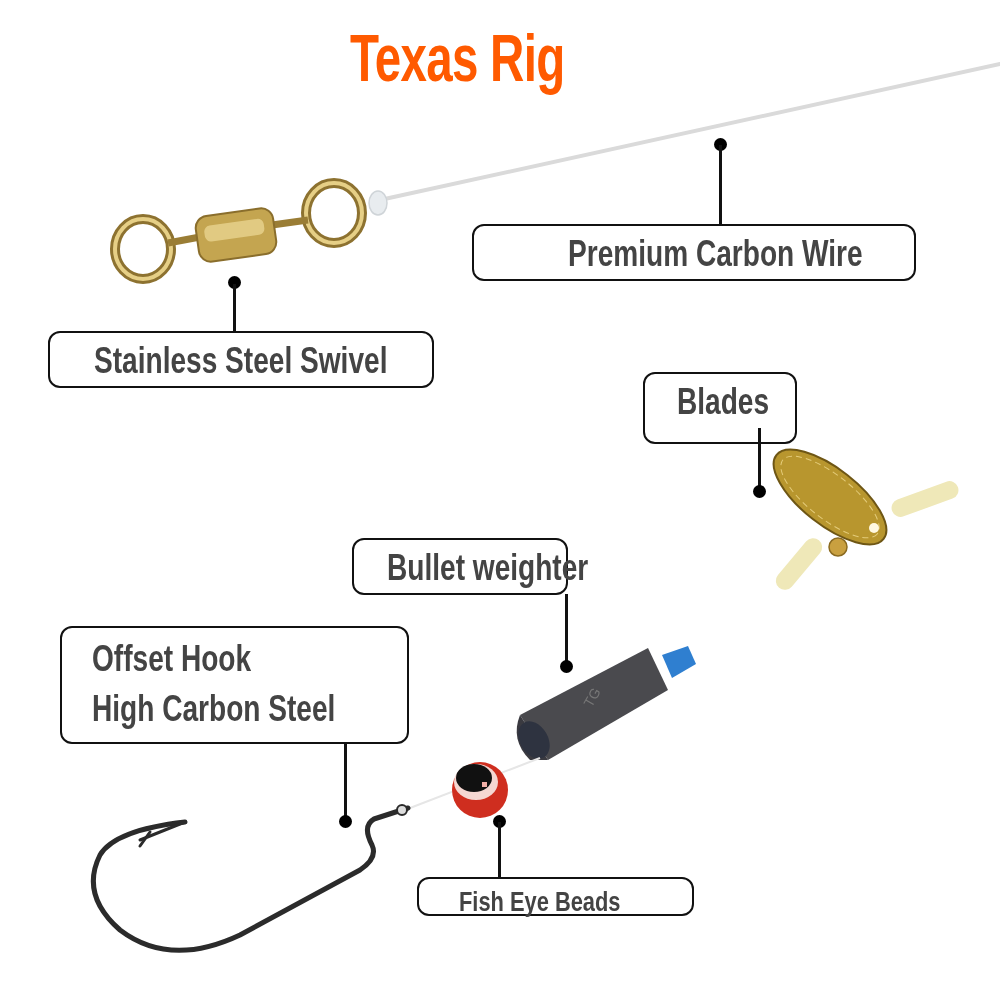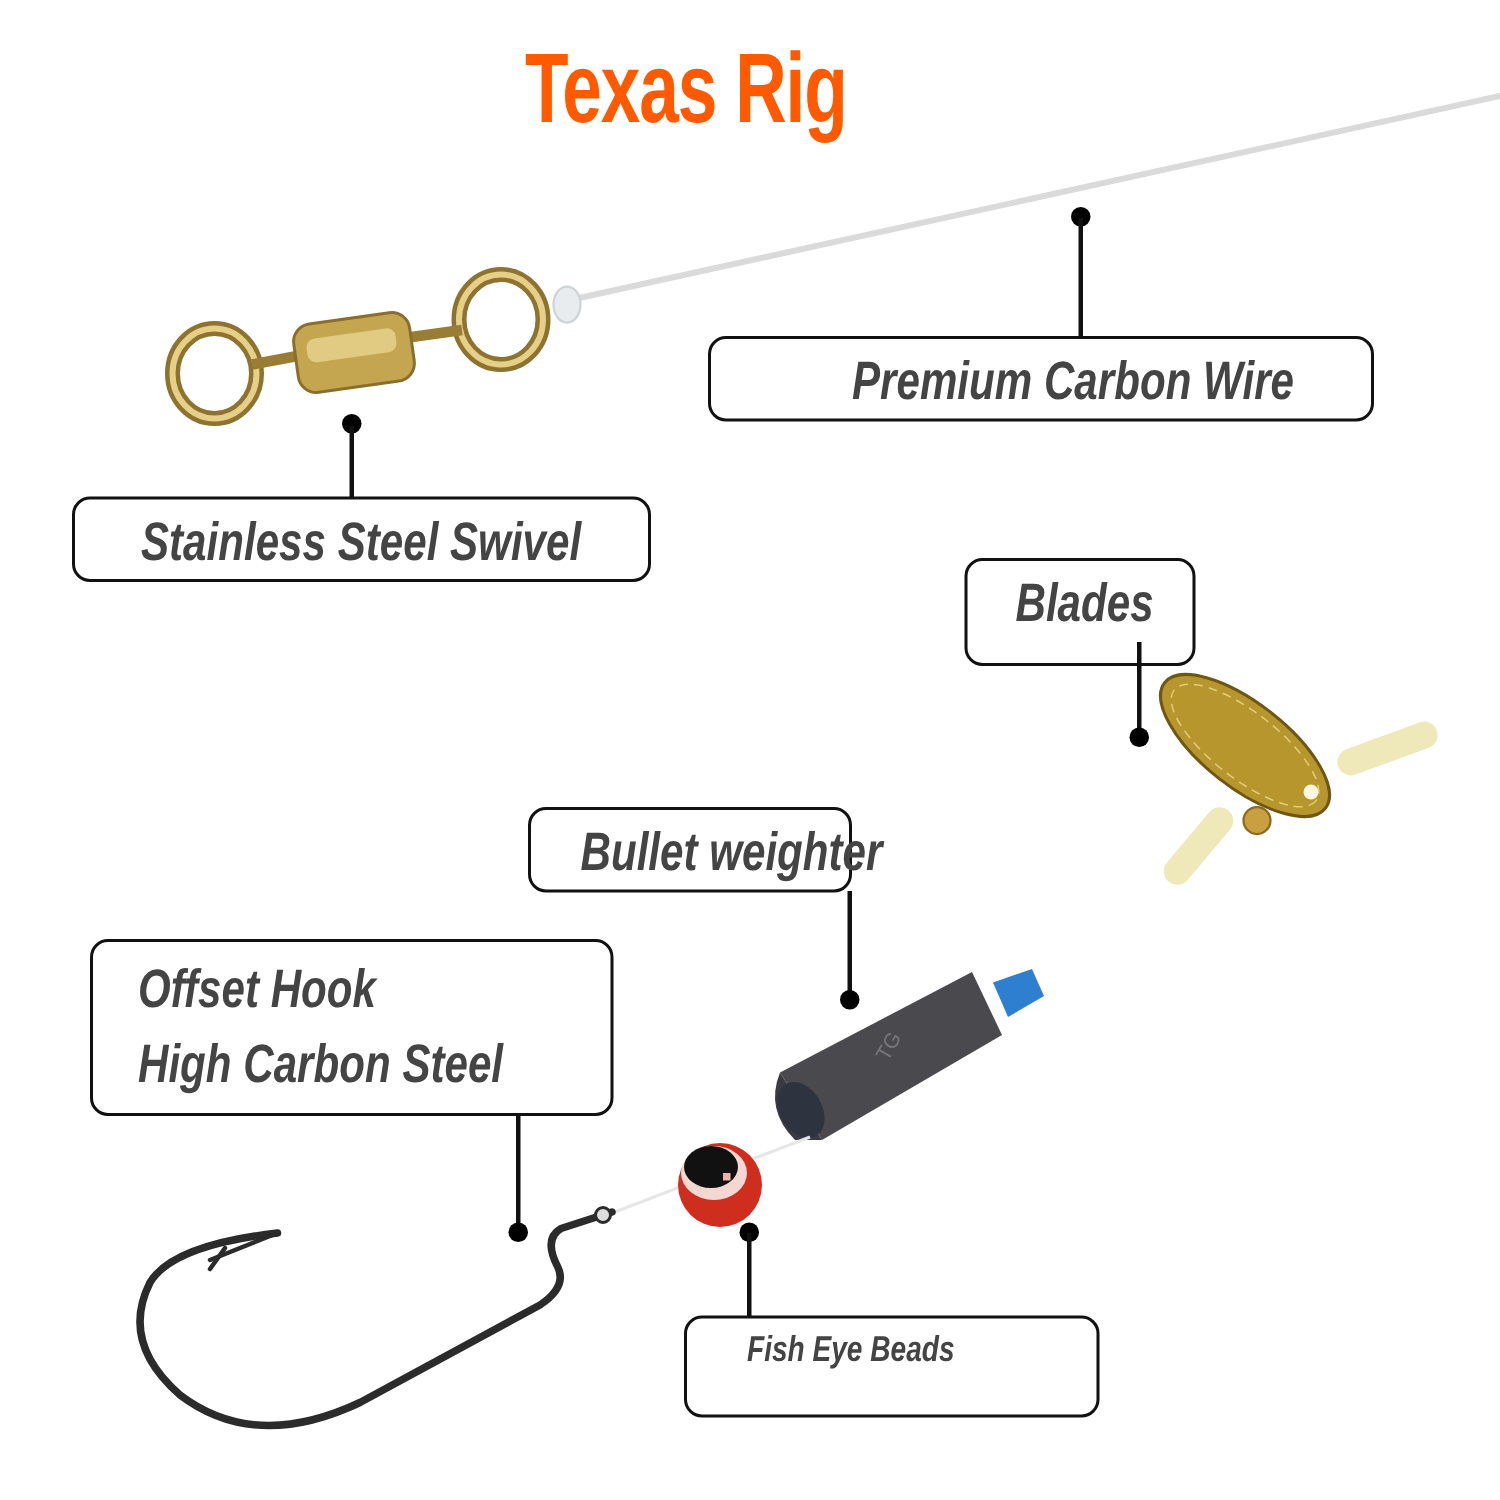"Premium Carbon Wire" .label-box { font-style: italic -> none }
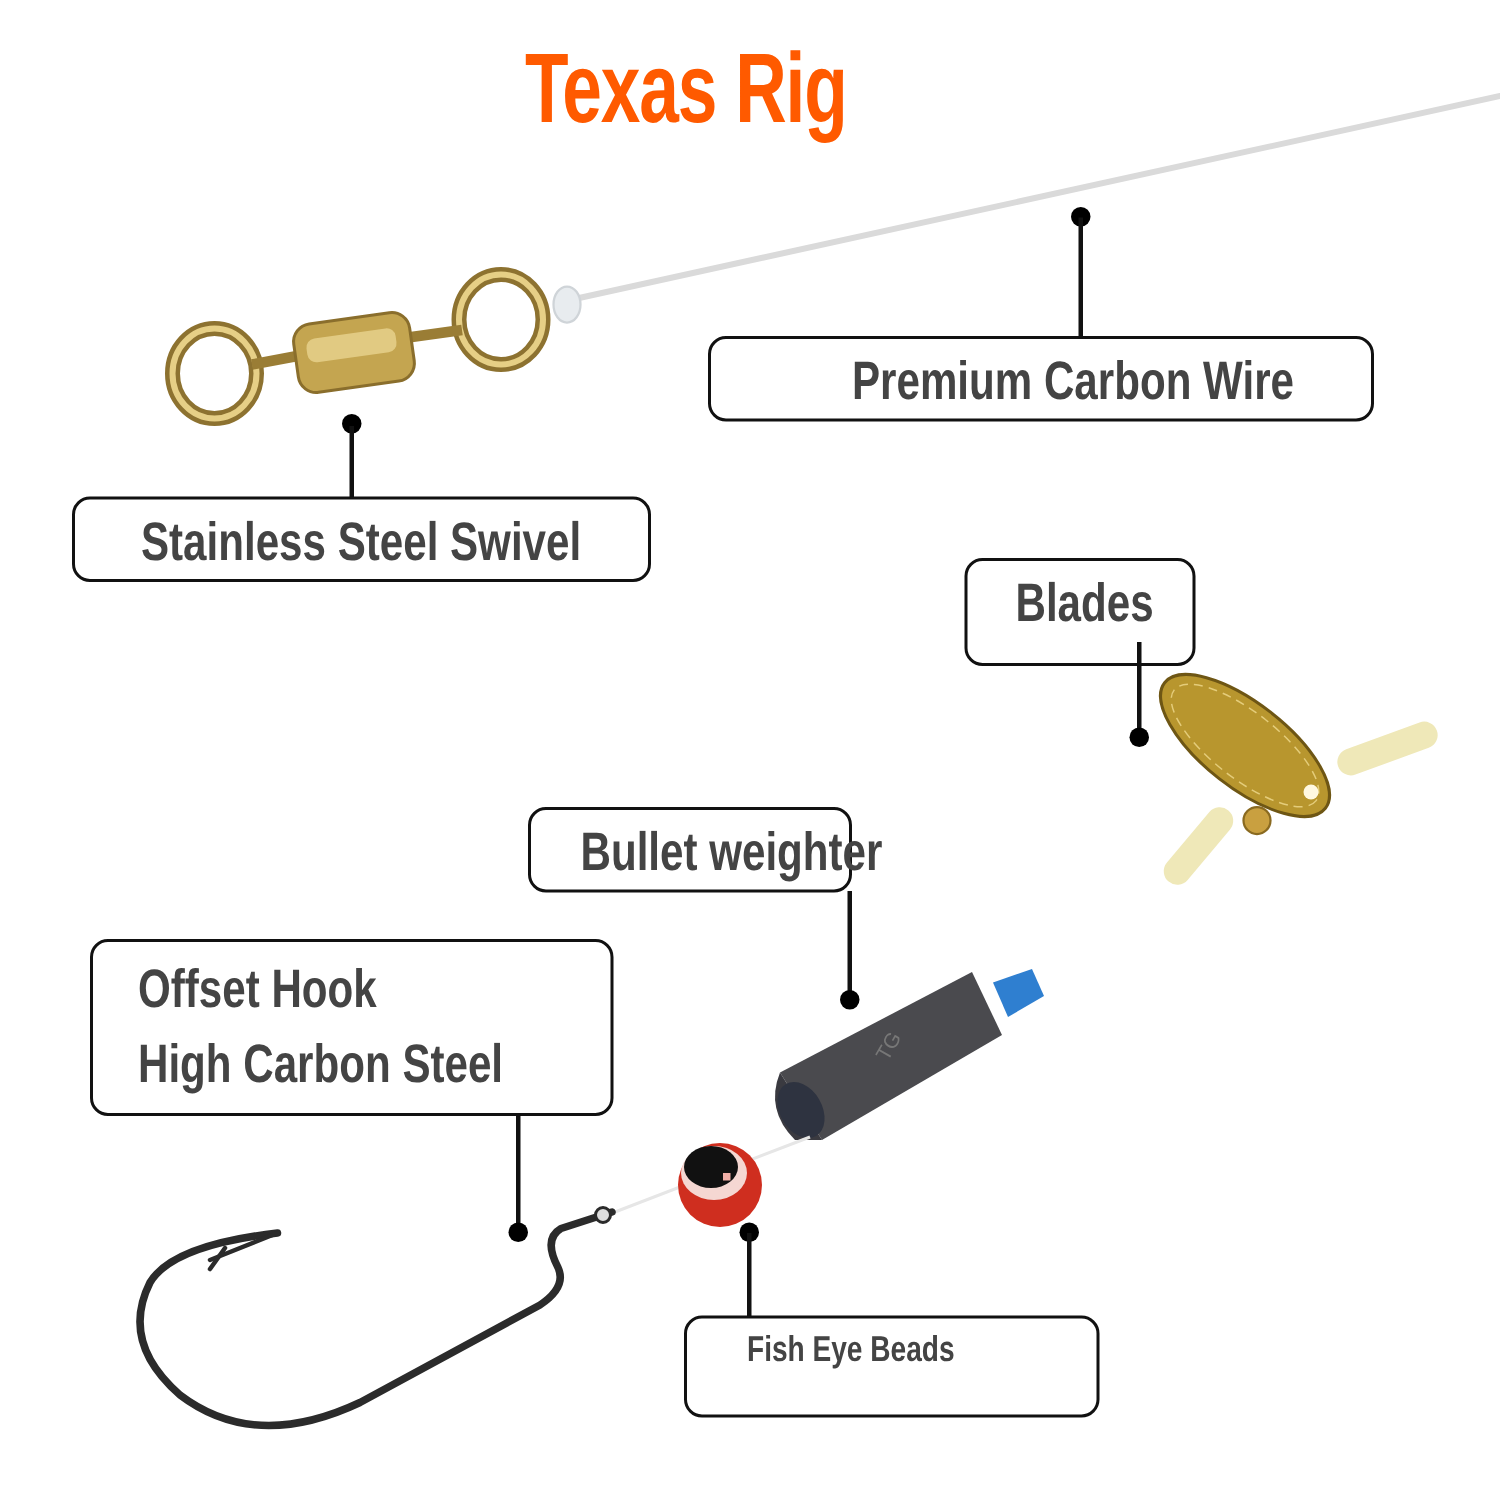"Fish Eye Beads" div.label-box { font-size: 24px -> 28px; height: 68px -> 39px; left: 456px -> 417px }
